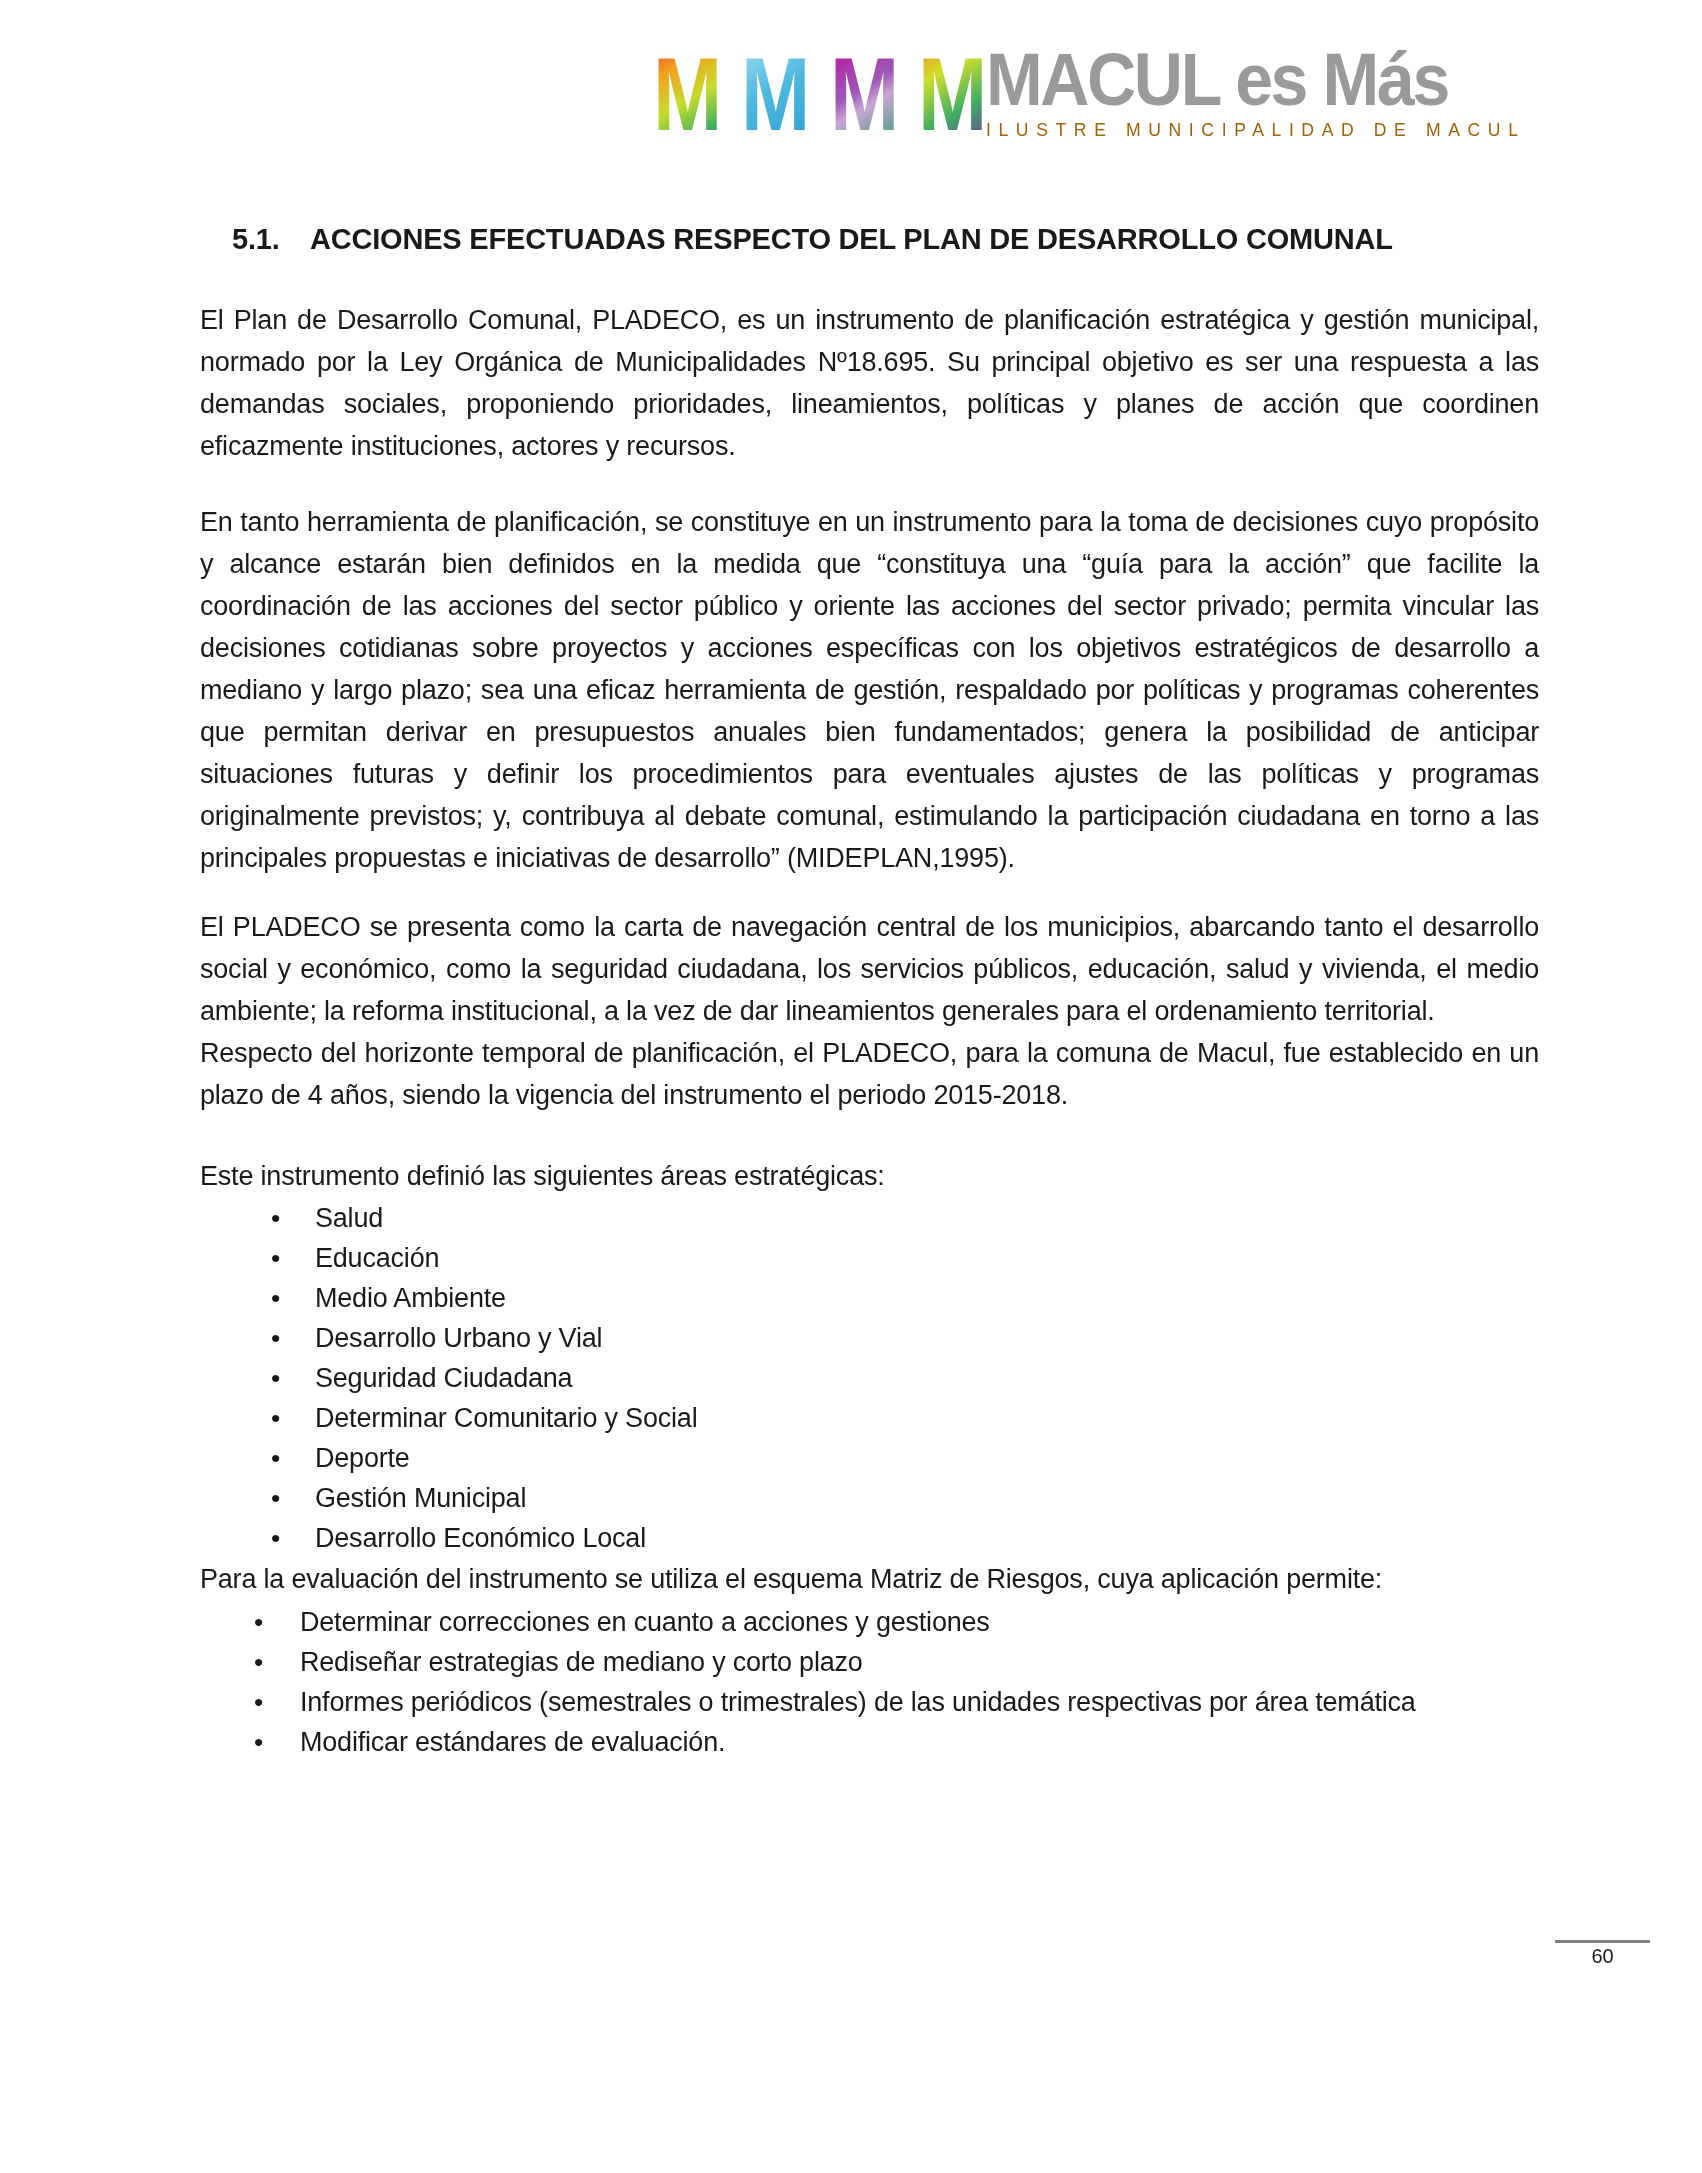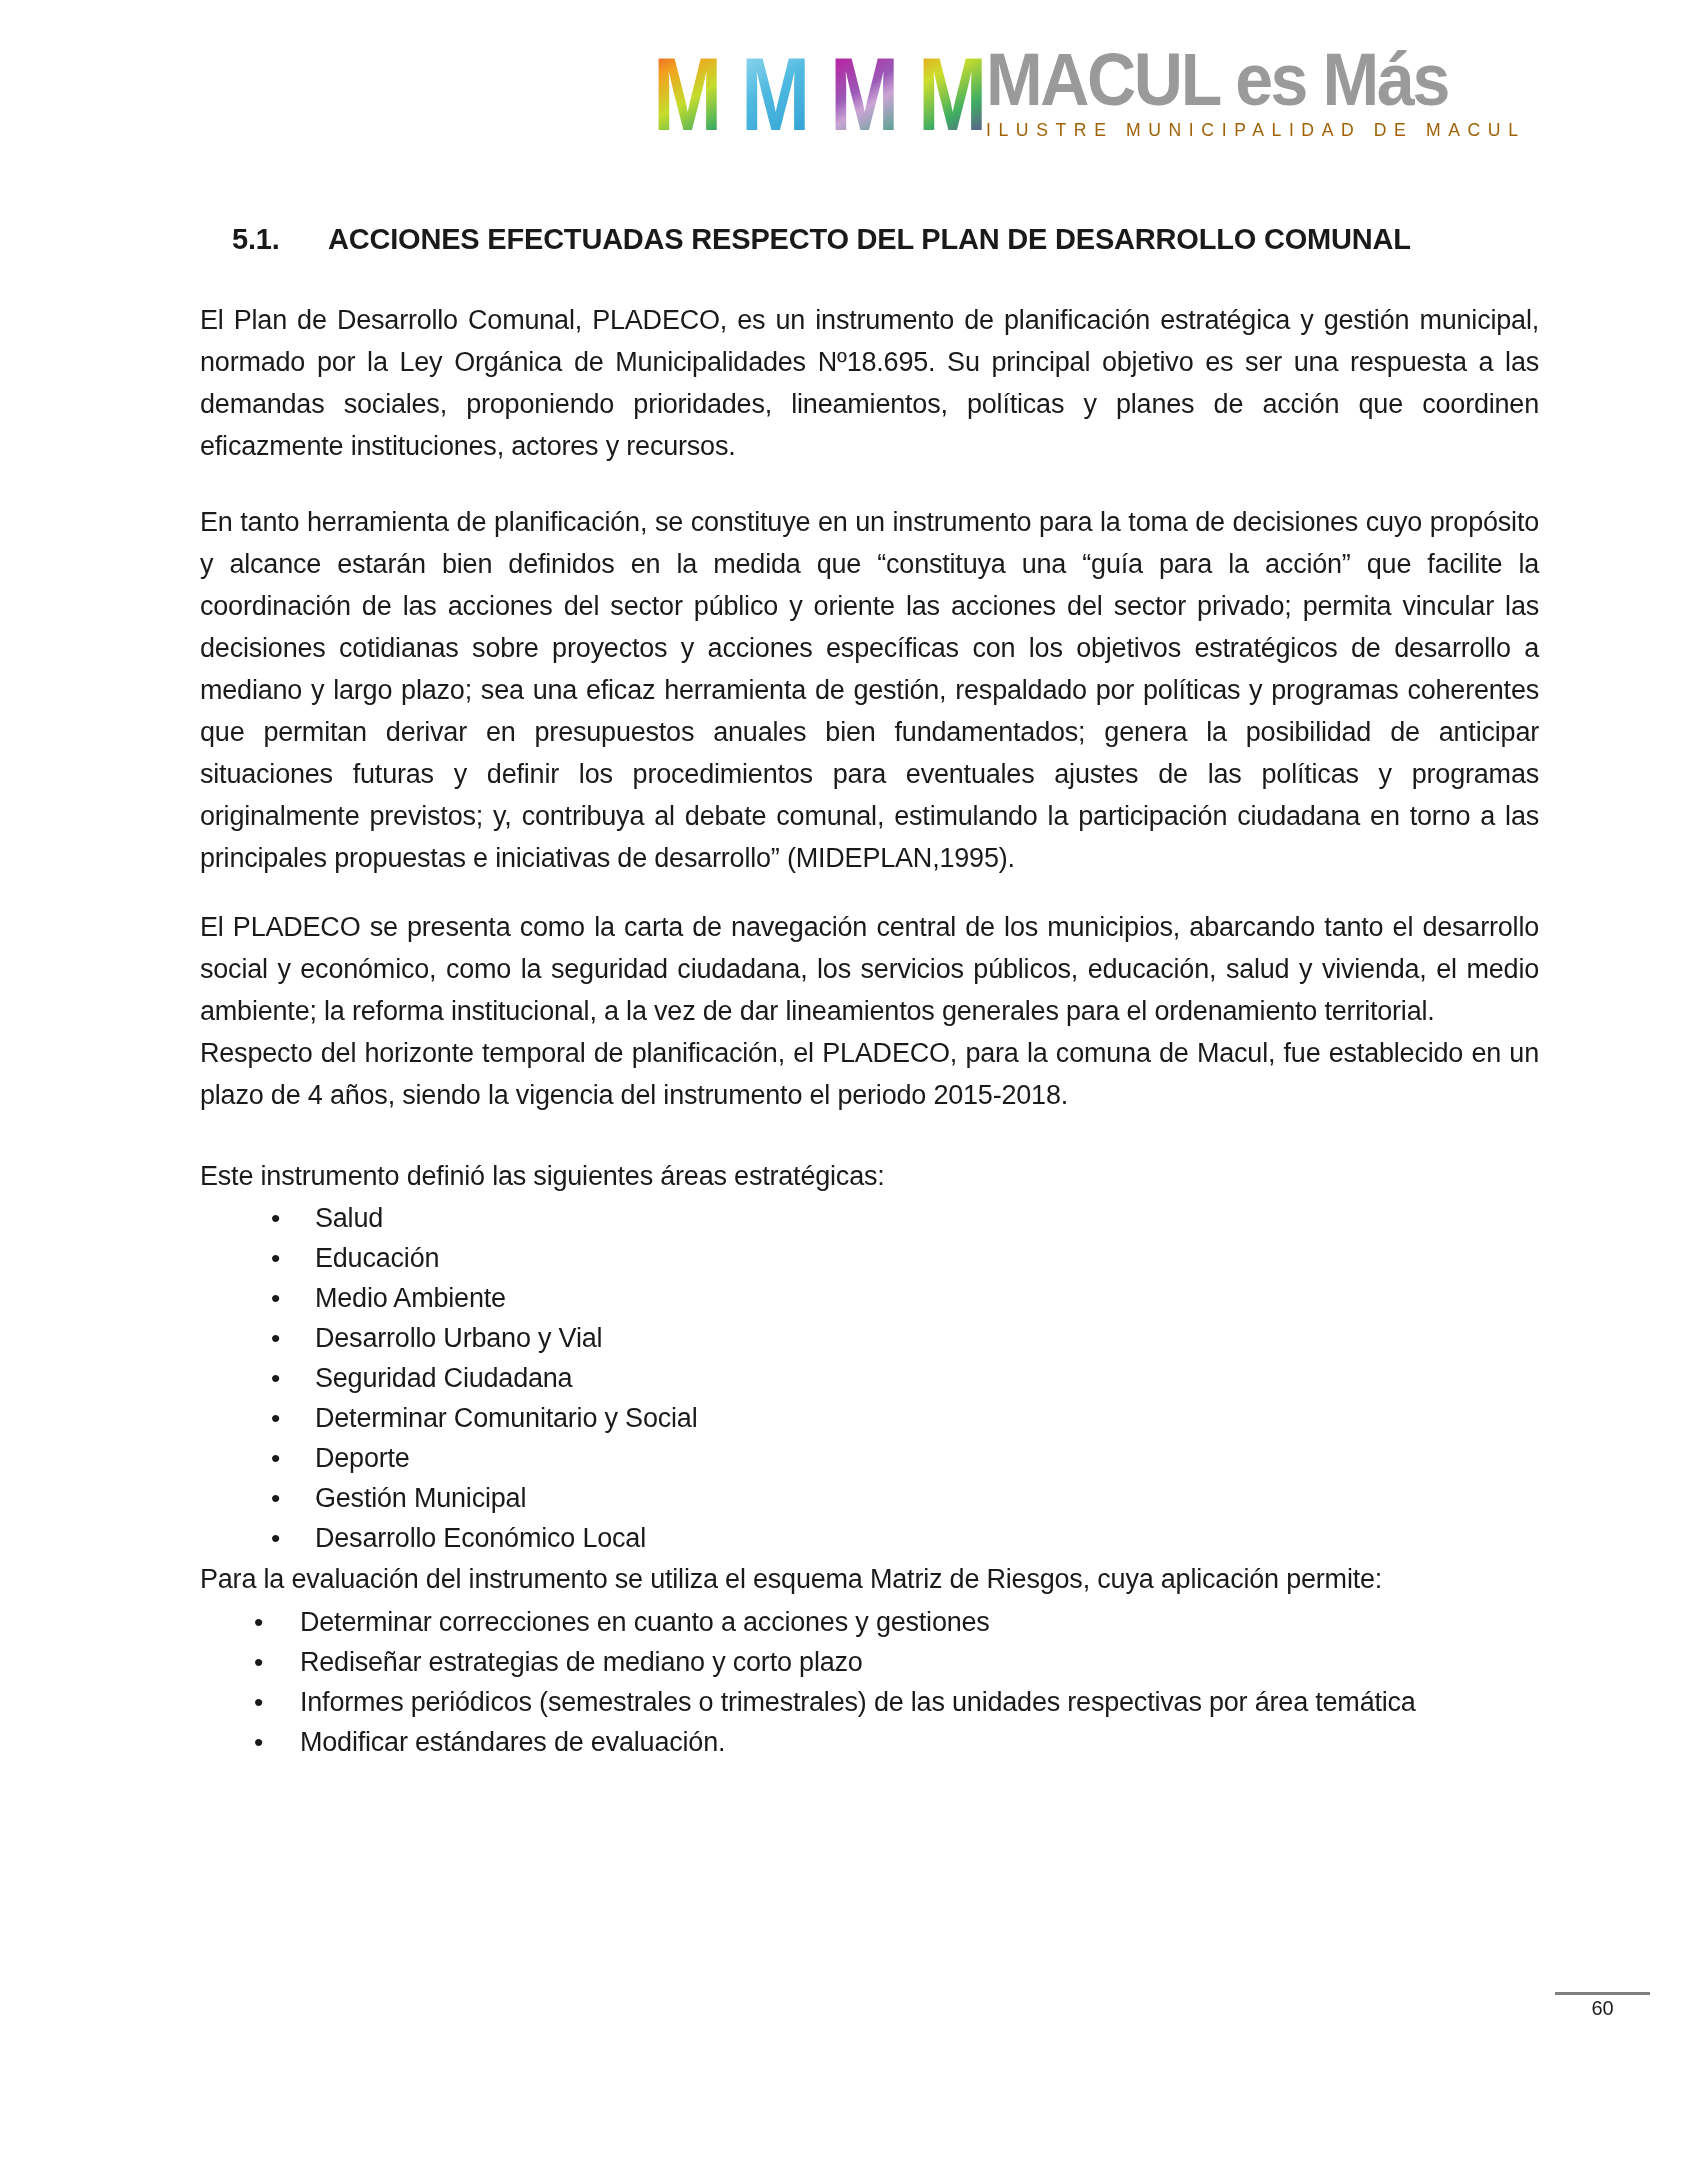"5.1." .heading { gap: 18px -> none }
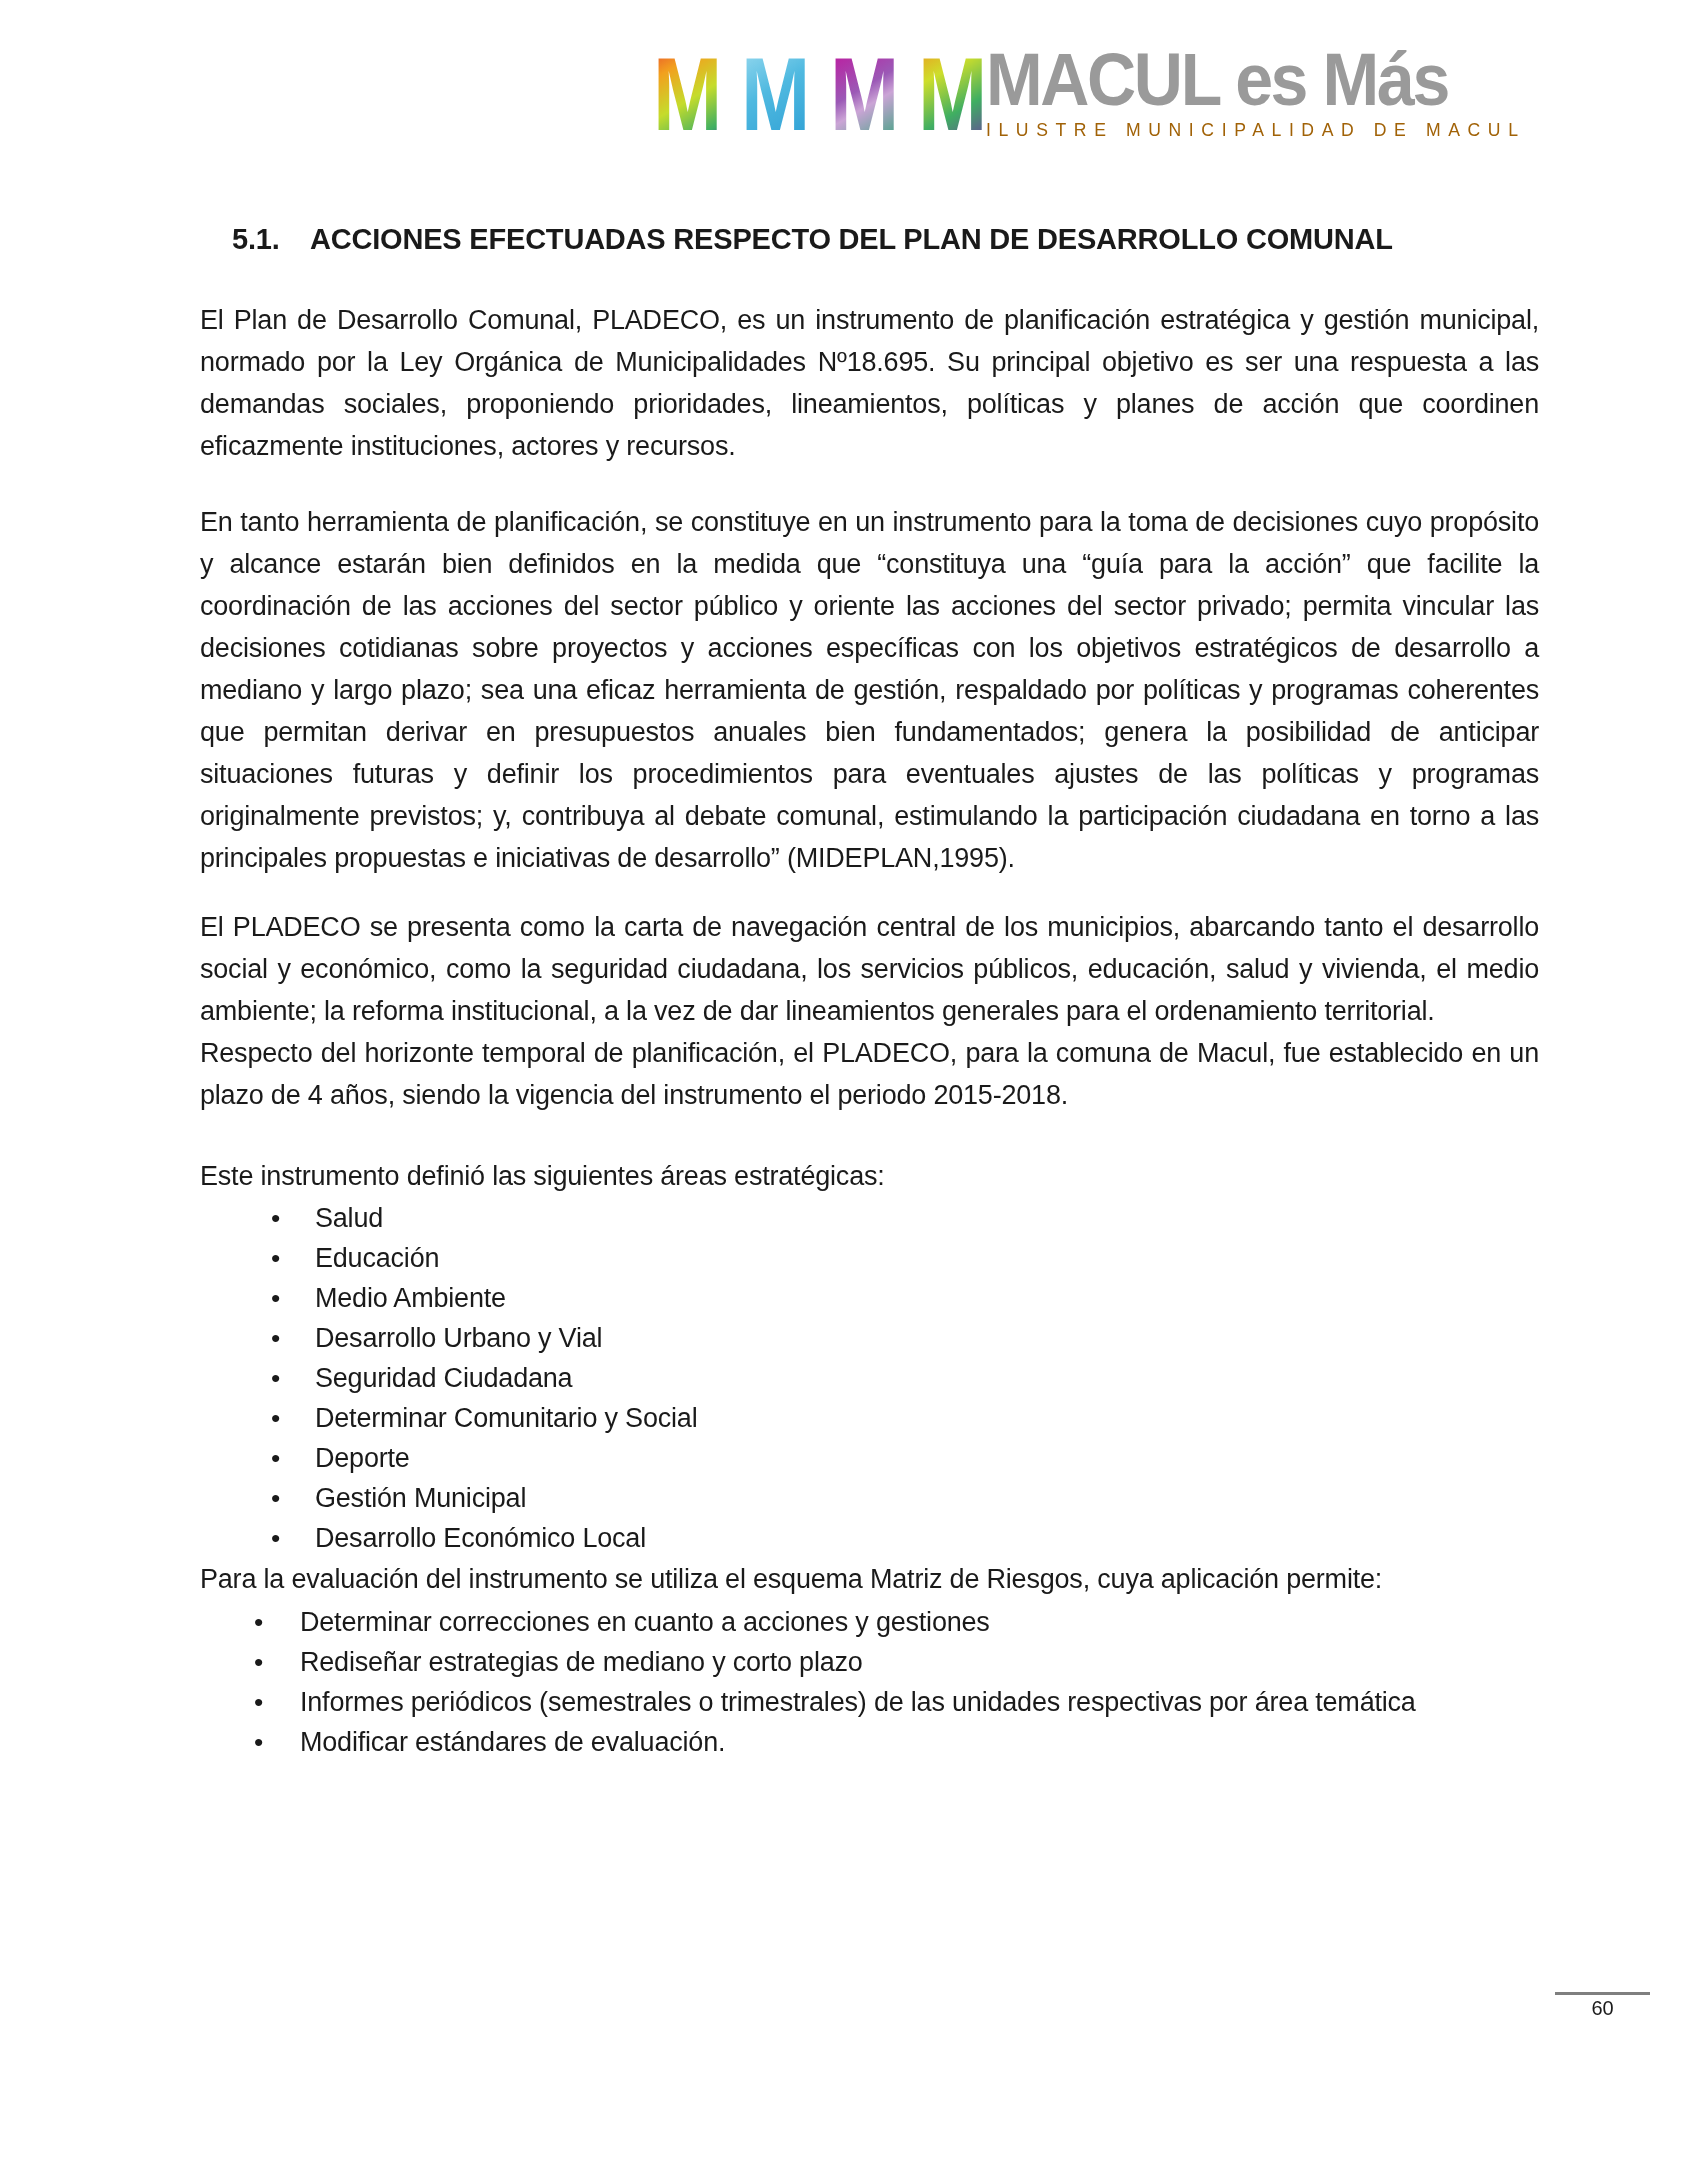"60" .footer { top: 1992px -> 1940px }
